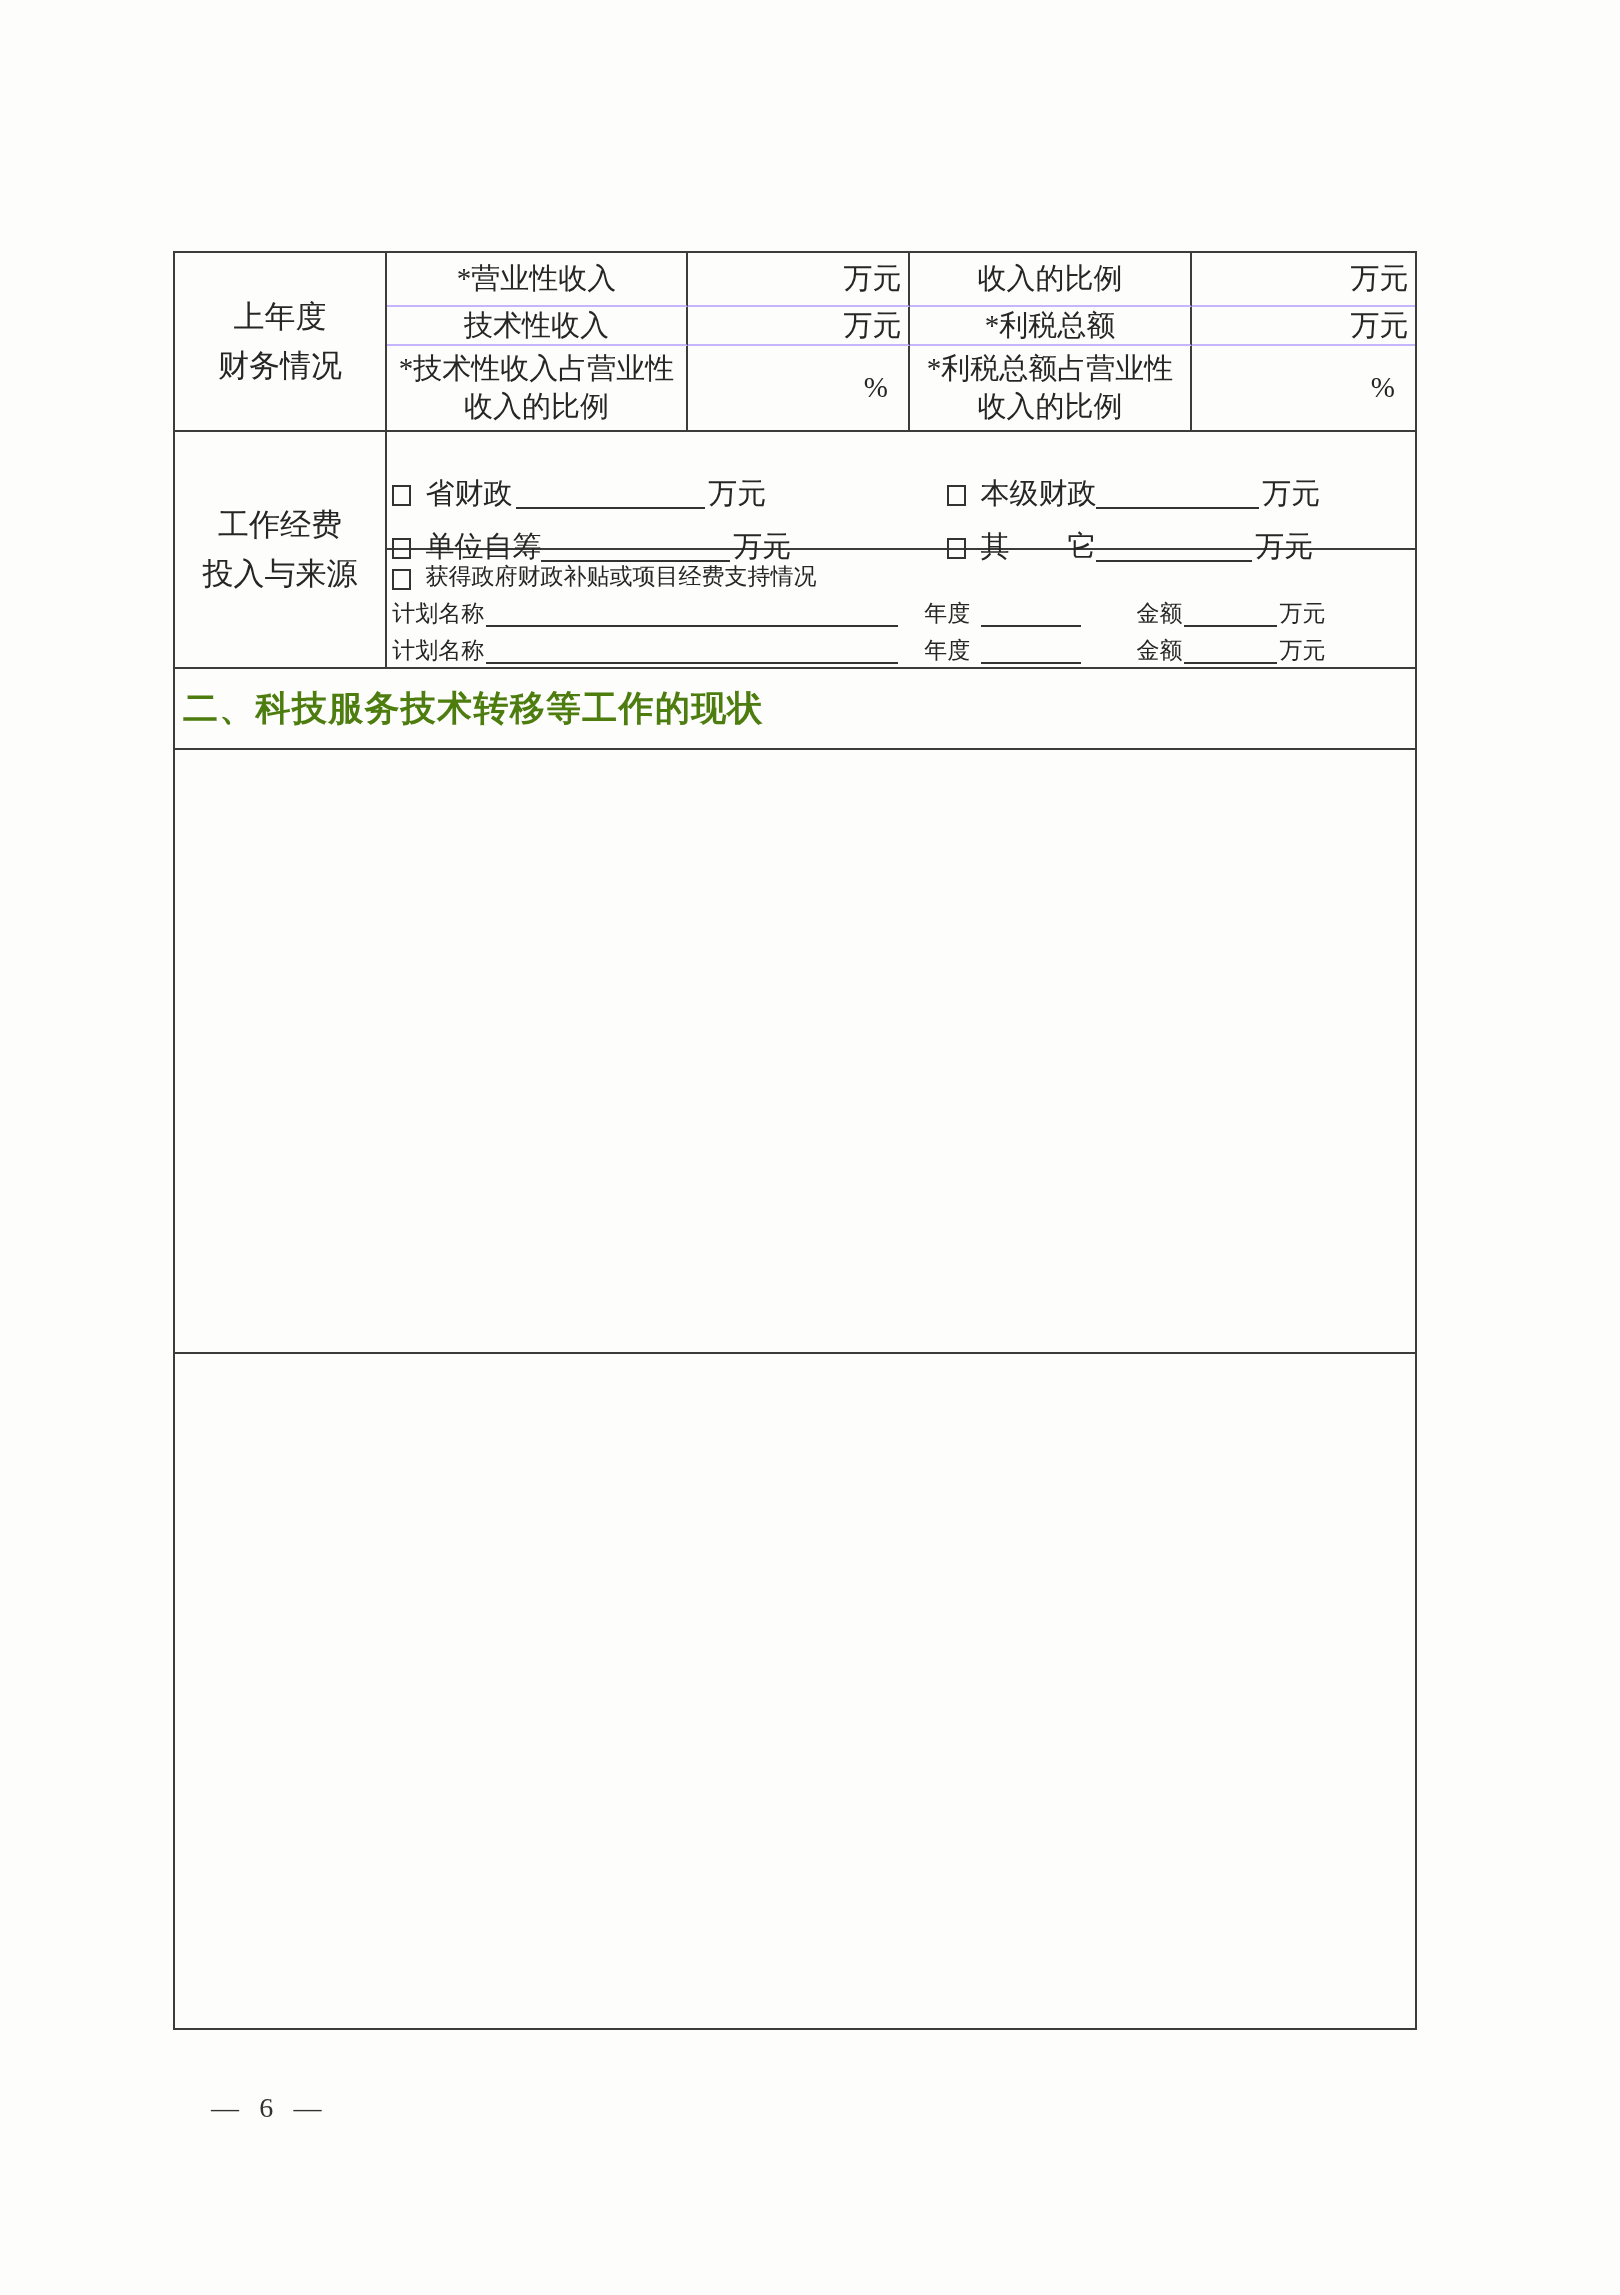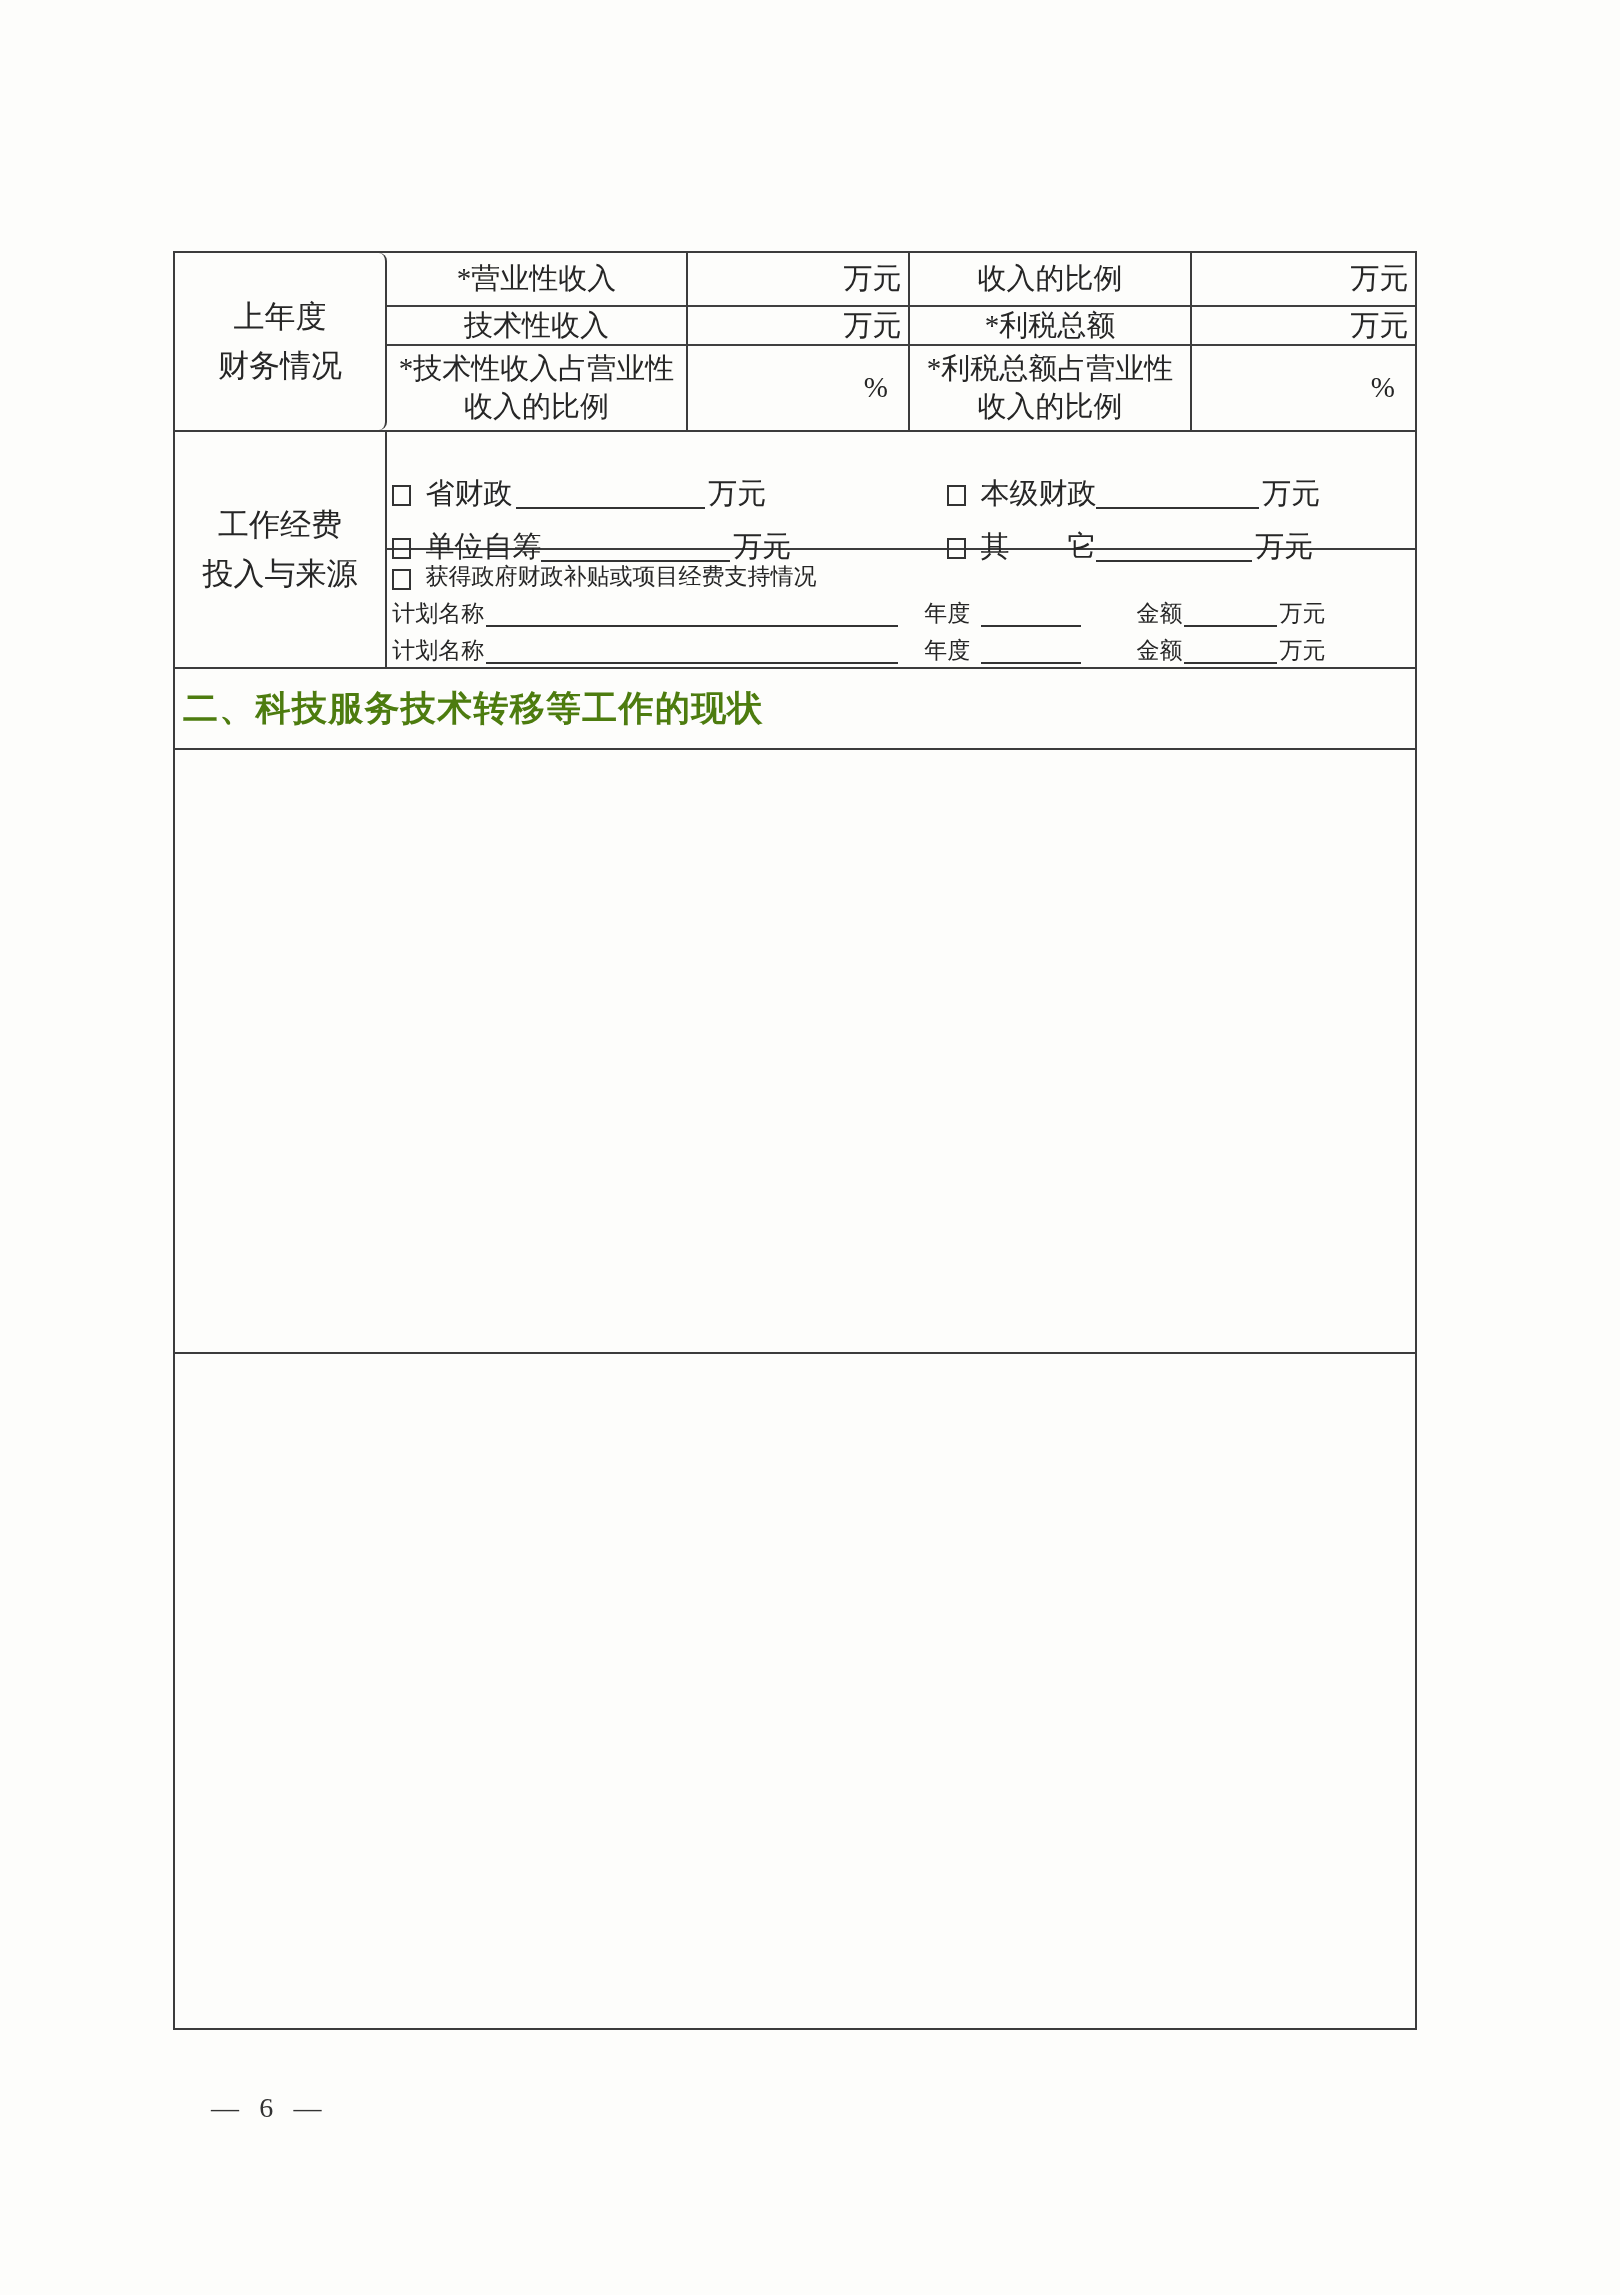"*营业性收入" .cell { border-bottom: 2px solid #404040 -> 2px solid #c4b5fd }
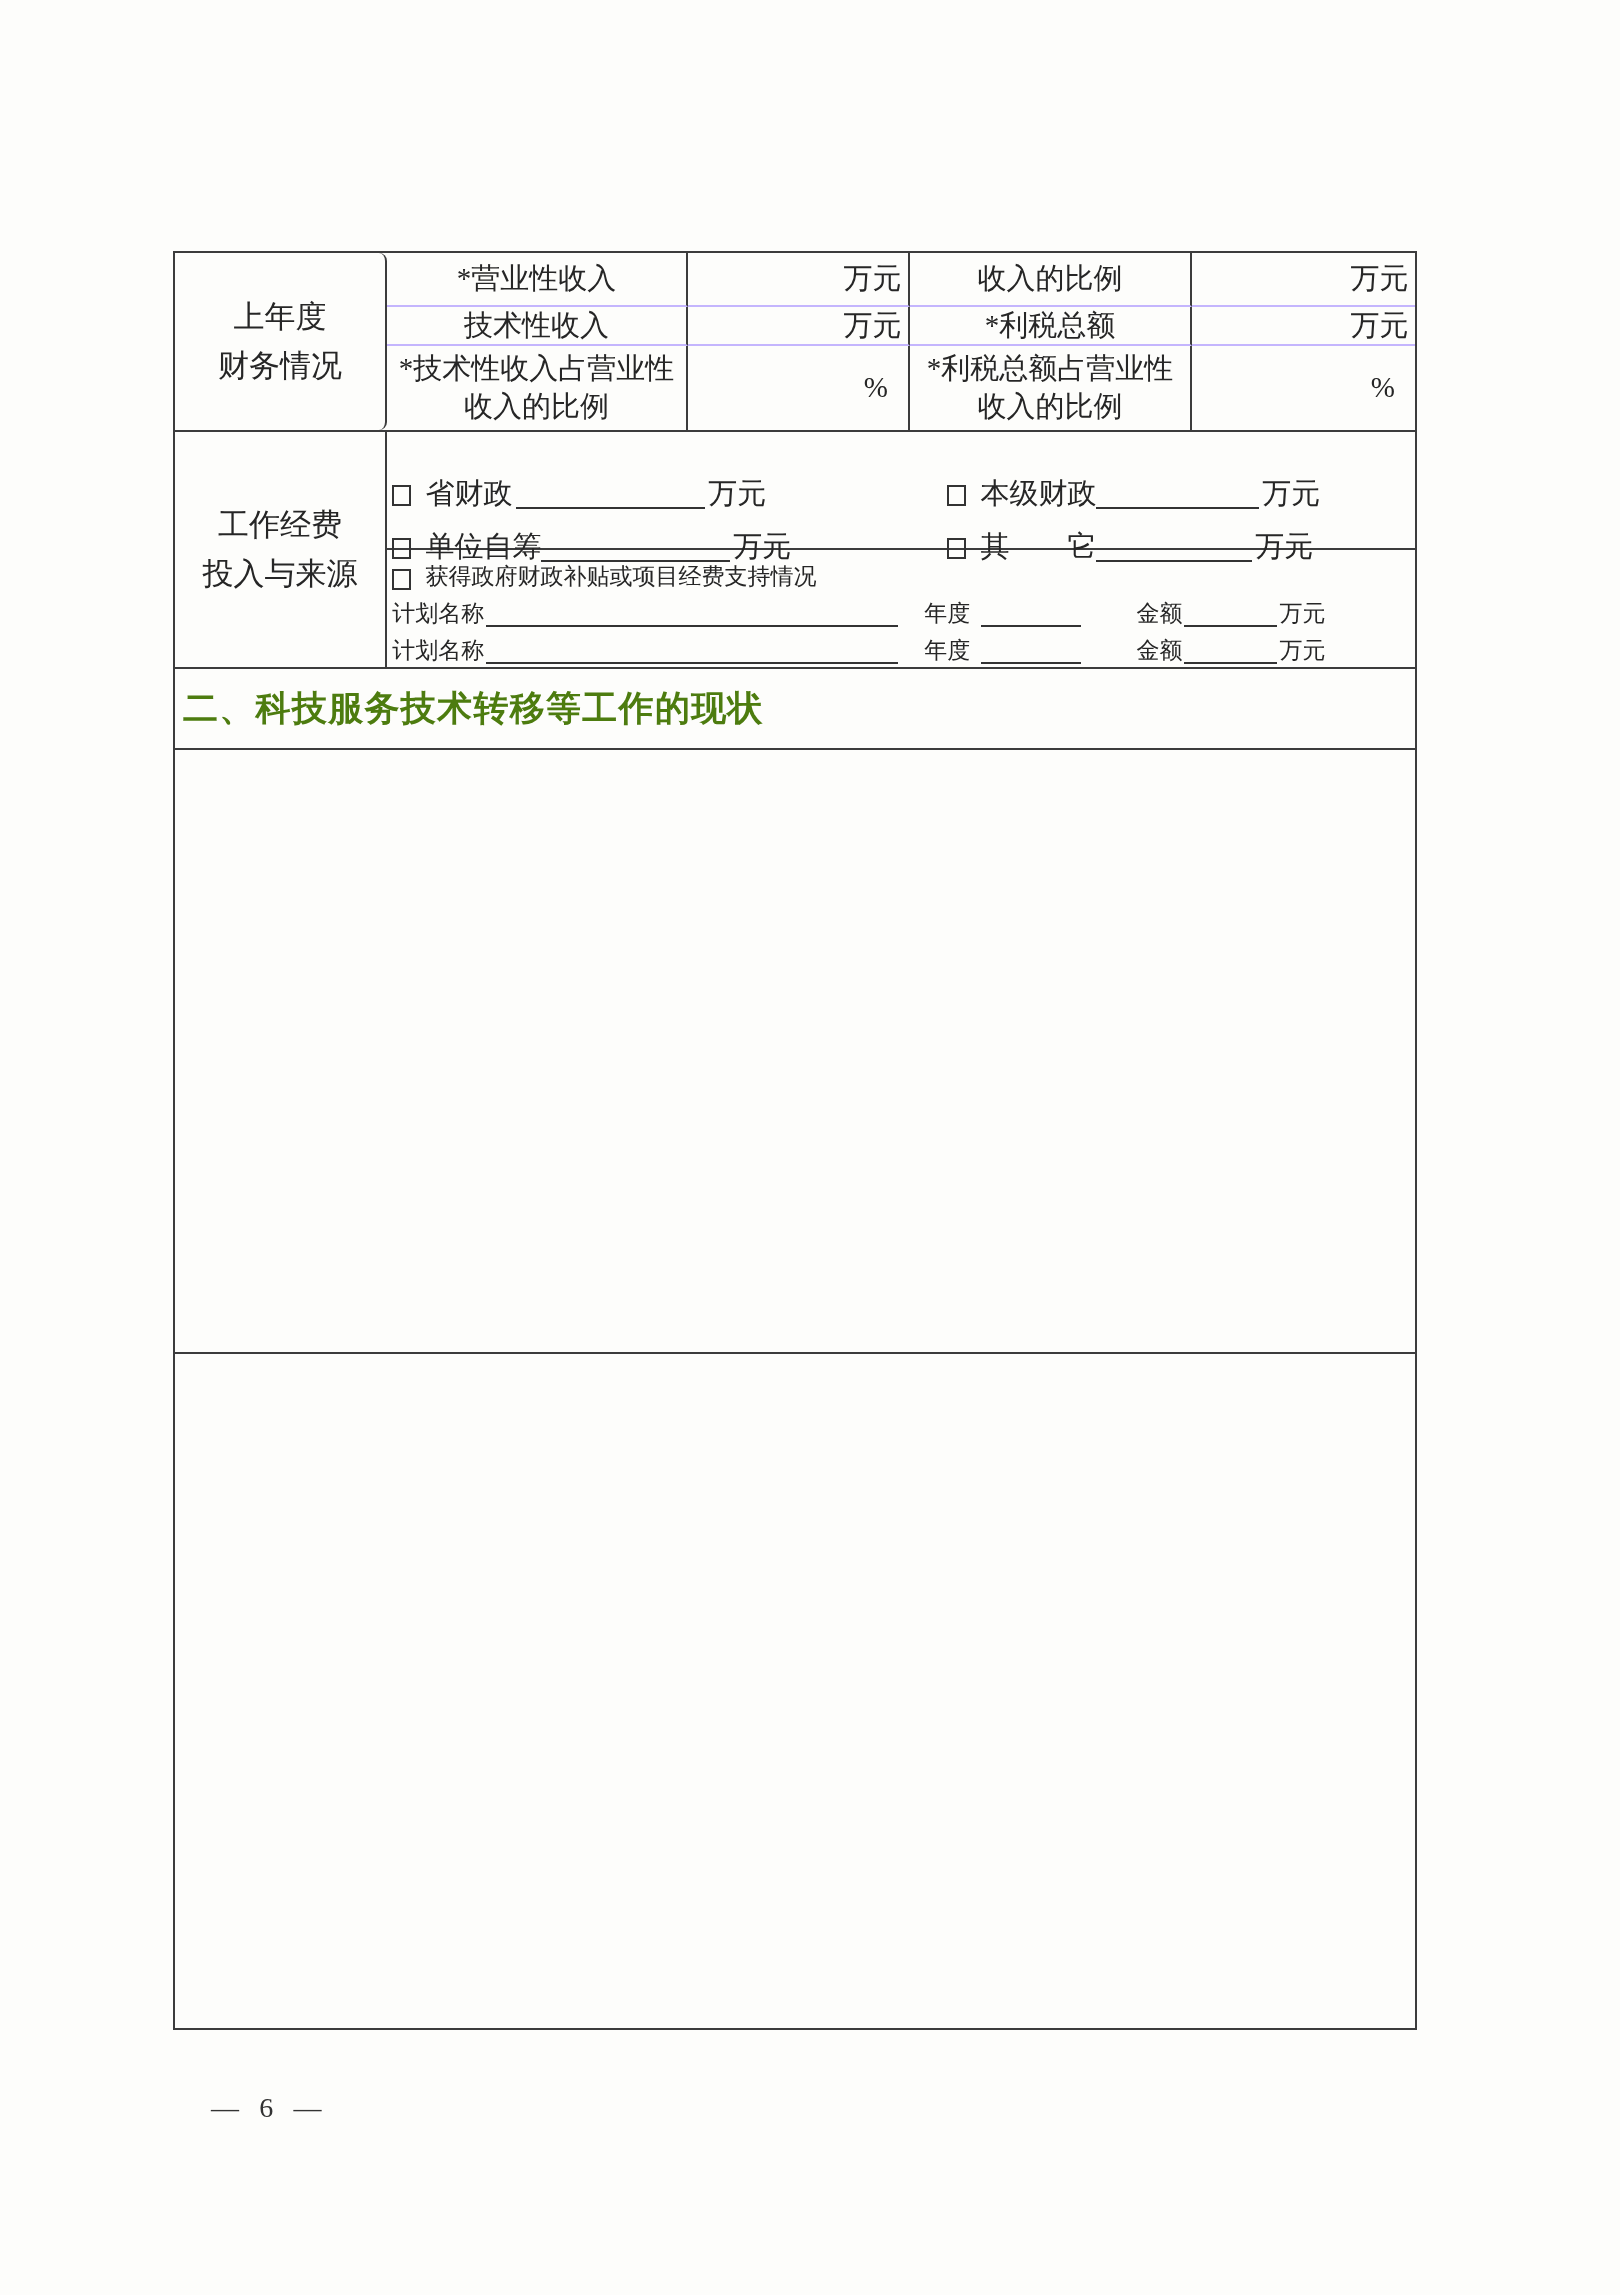"上年度" .cell.rowspan { border-radius: 8px -> none }
